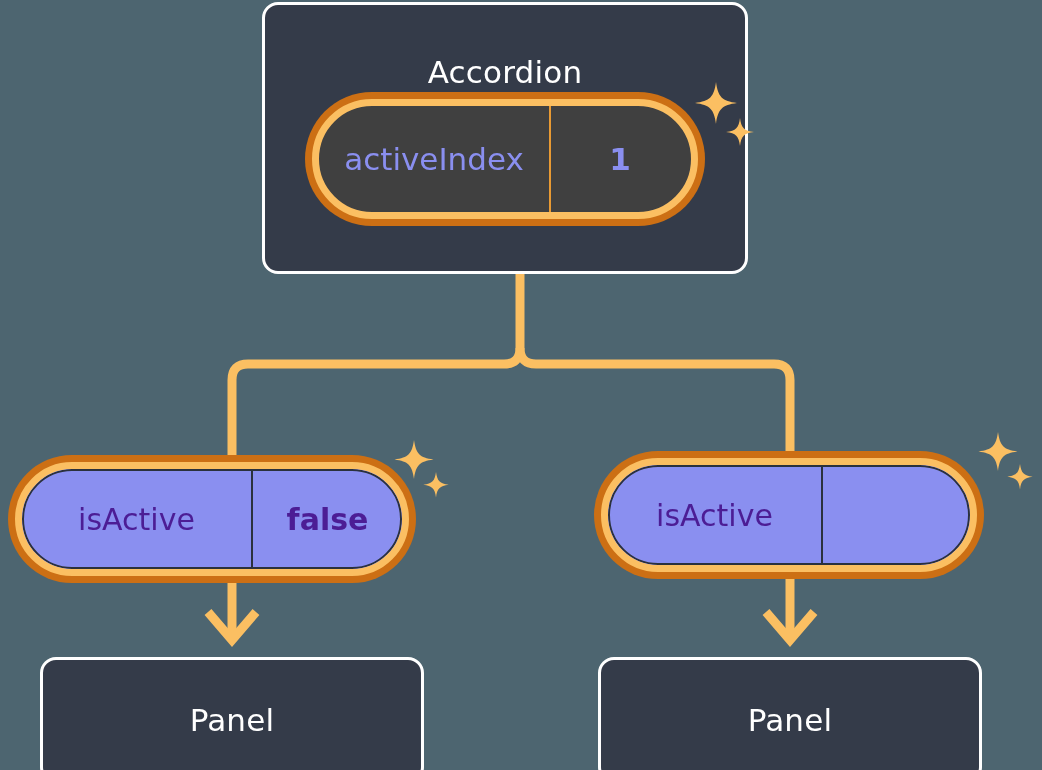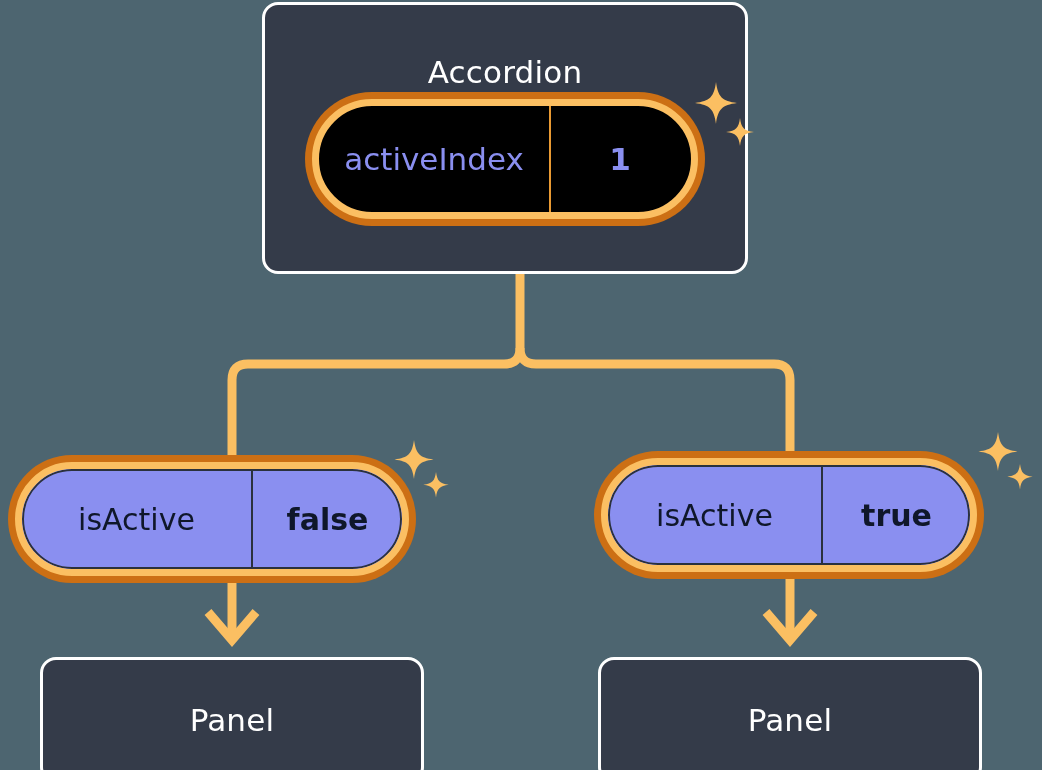"activeIndex" #pill-active-index { background: #000000 -> #404040 }
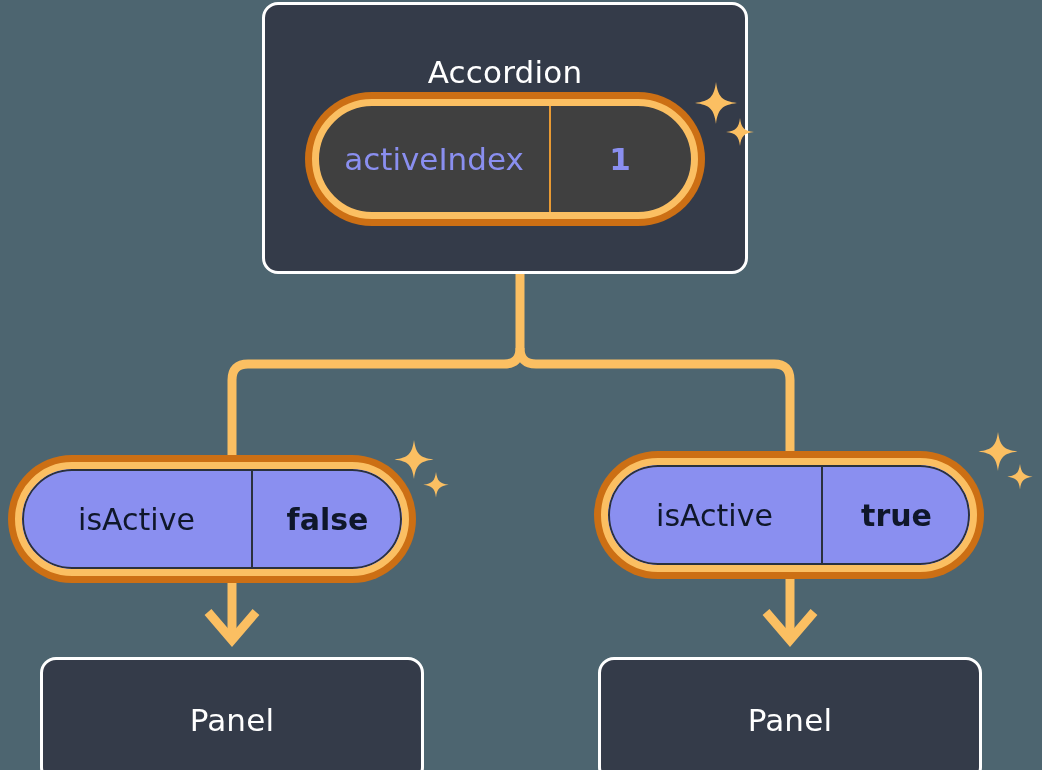"isActive" .pill-purple .pill-cell { color: #0f172a -> #4c1d95 }
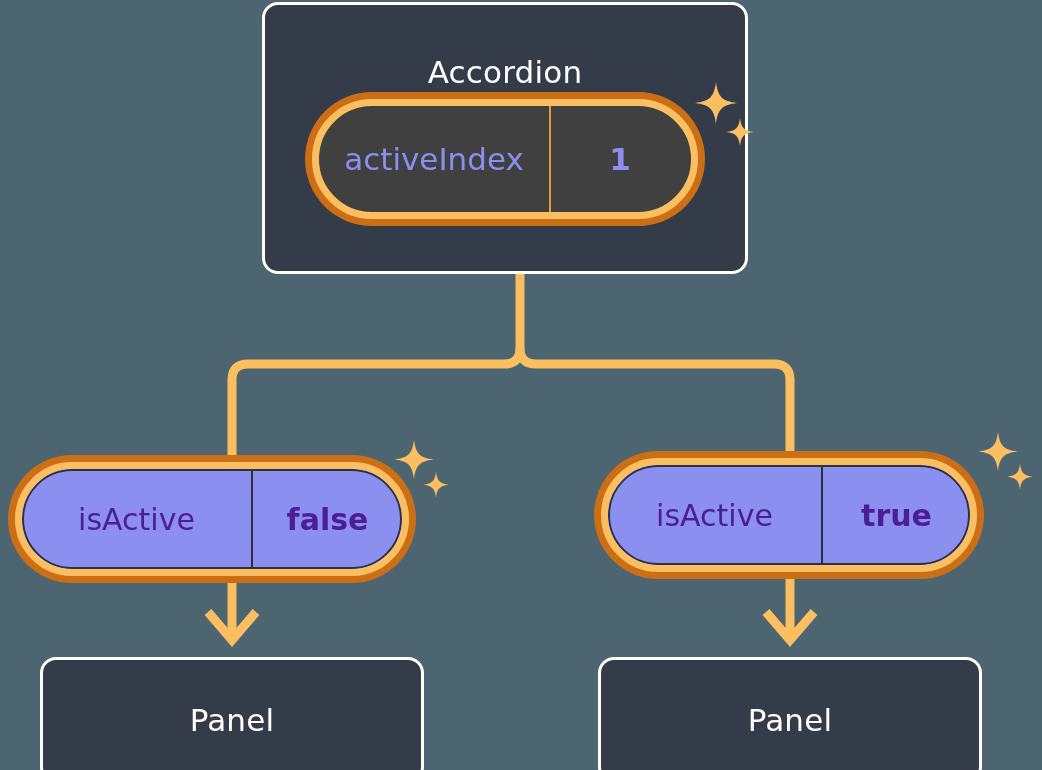"true" div.pill-cell { html: <div>true</div> -> none }
